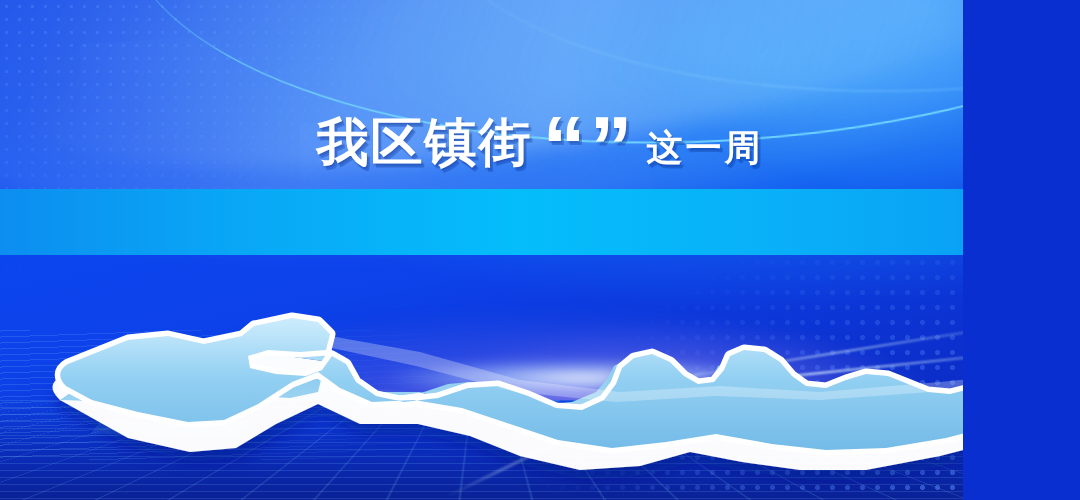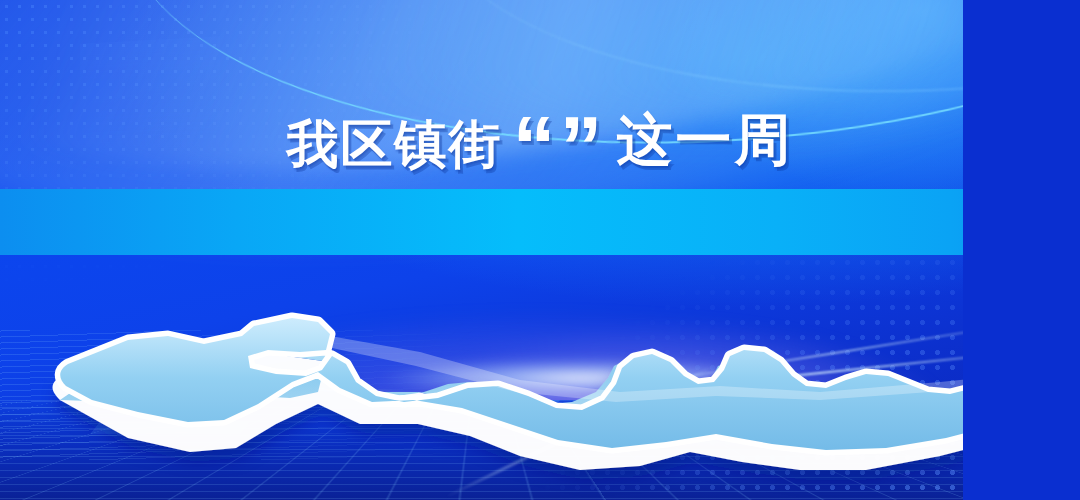"这一周" .t-post { font-size: 56px -> 36px }
